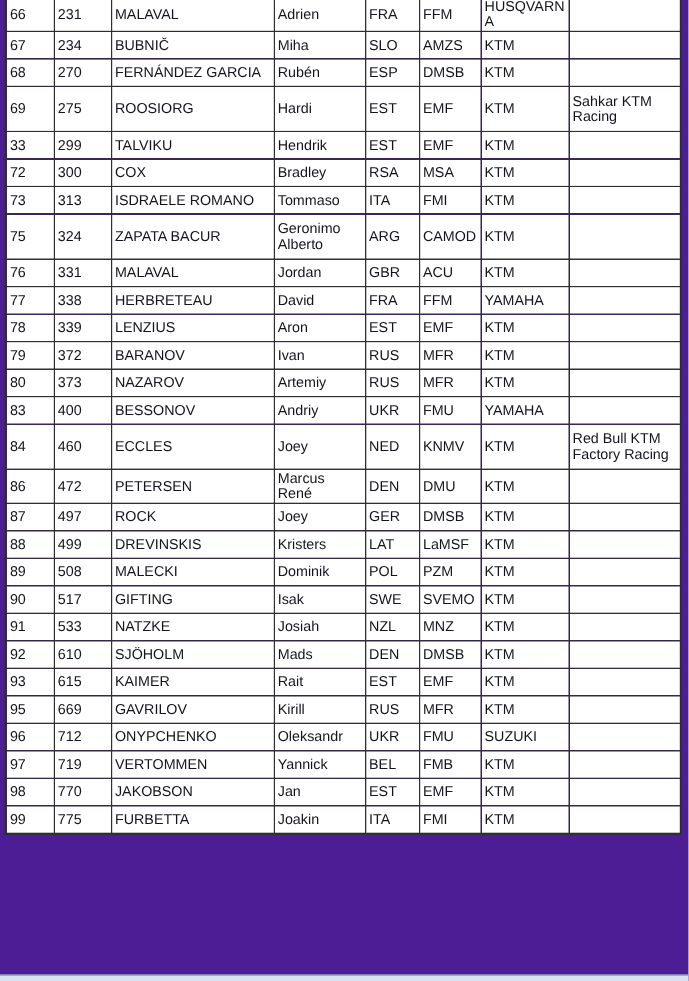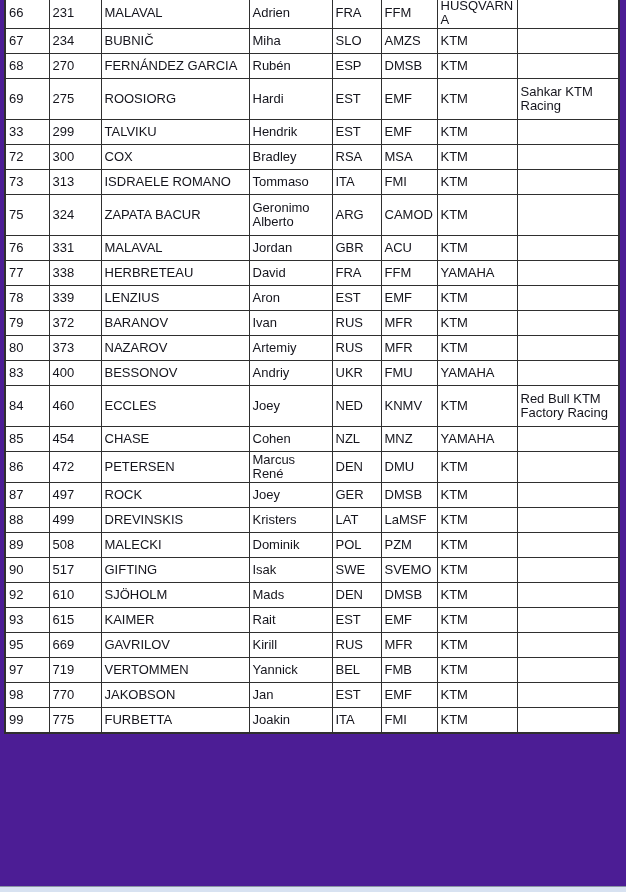"85" tr { html: <tr> <td>85</td> <td>454</td> <td>CHASE</td> <td>Cohen</td> <td>NZL</td> <td>MNZ</td> <td>YAMAHA</td> <td></td> </tr> -> none }
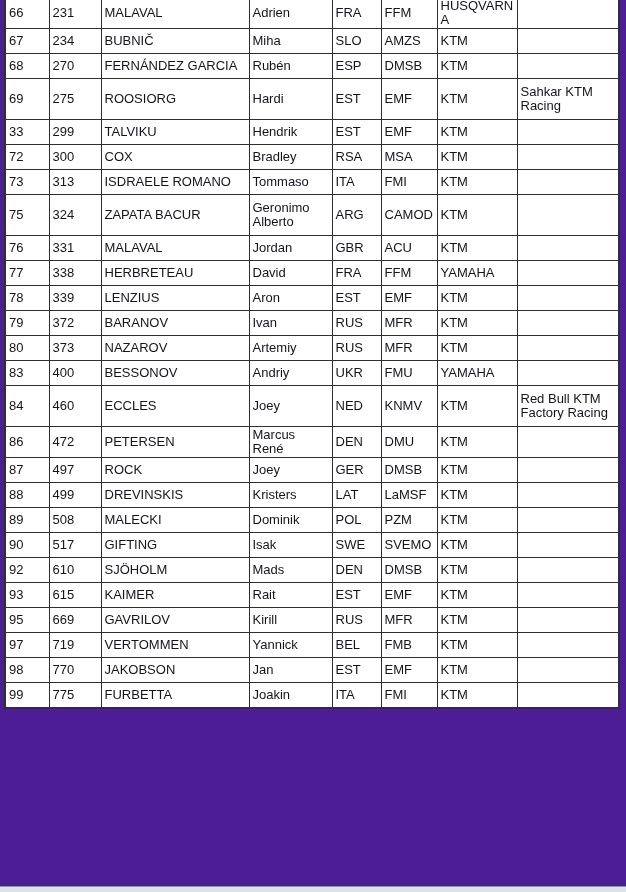"91" tr { html: none -> <tr> <td>91</td> <td>533</td> <td>NATZKE</td> <td>Josiah</td> <td>NZL</td> <td>MNZ</td> <td>KTM</td> <td></td> </tr> }
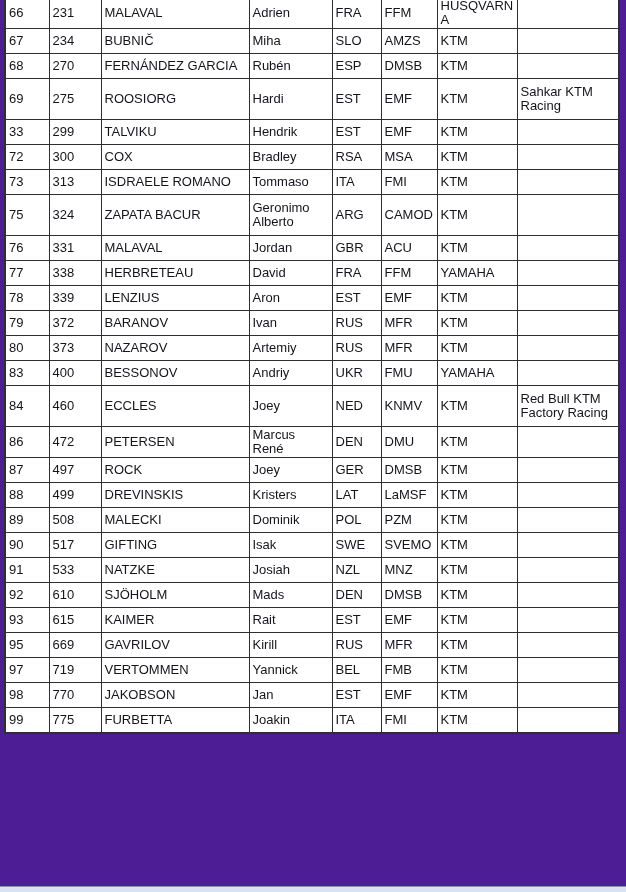"96" tr { html: none -> <tr> <td>96</td> <td>712</td> <td>ONYPCHENKO</td> <td>Oleksandr</td> <td>UKR</td> <td>FMU</td> <td>SUZUKI</td> <td></td> </tr> }
